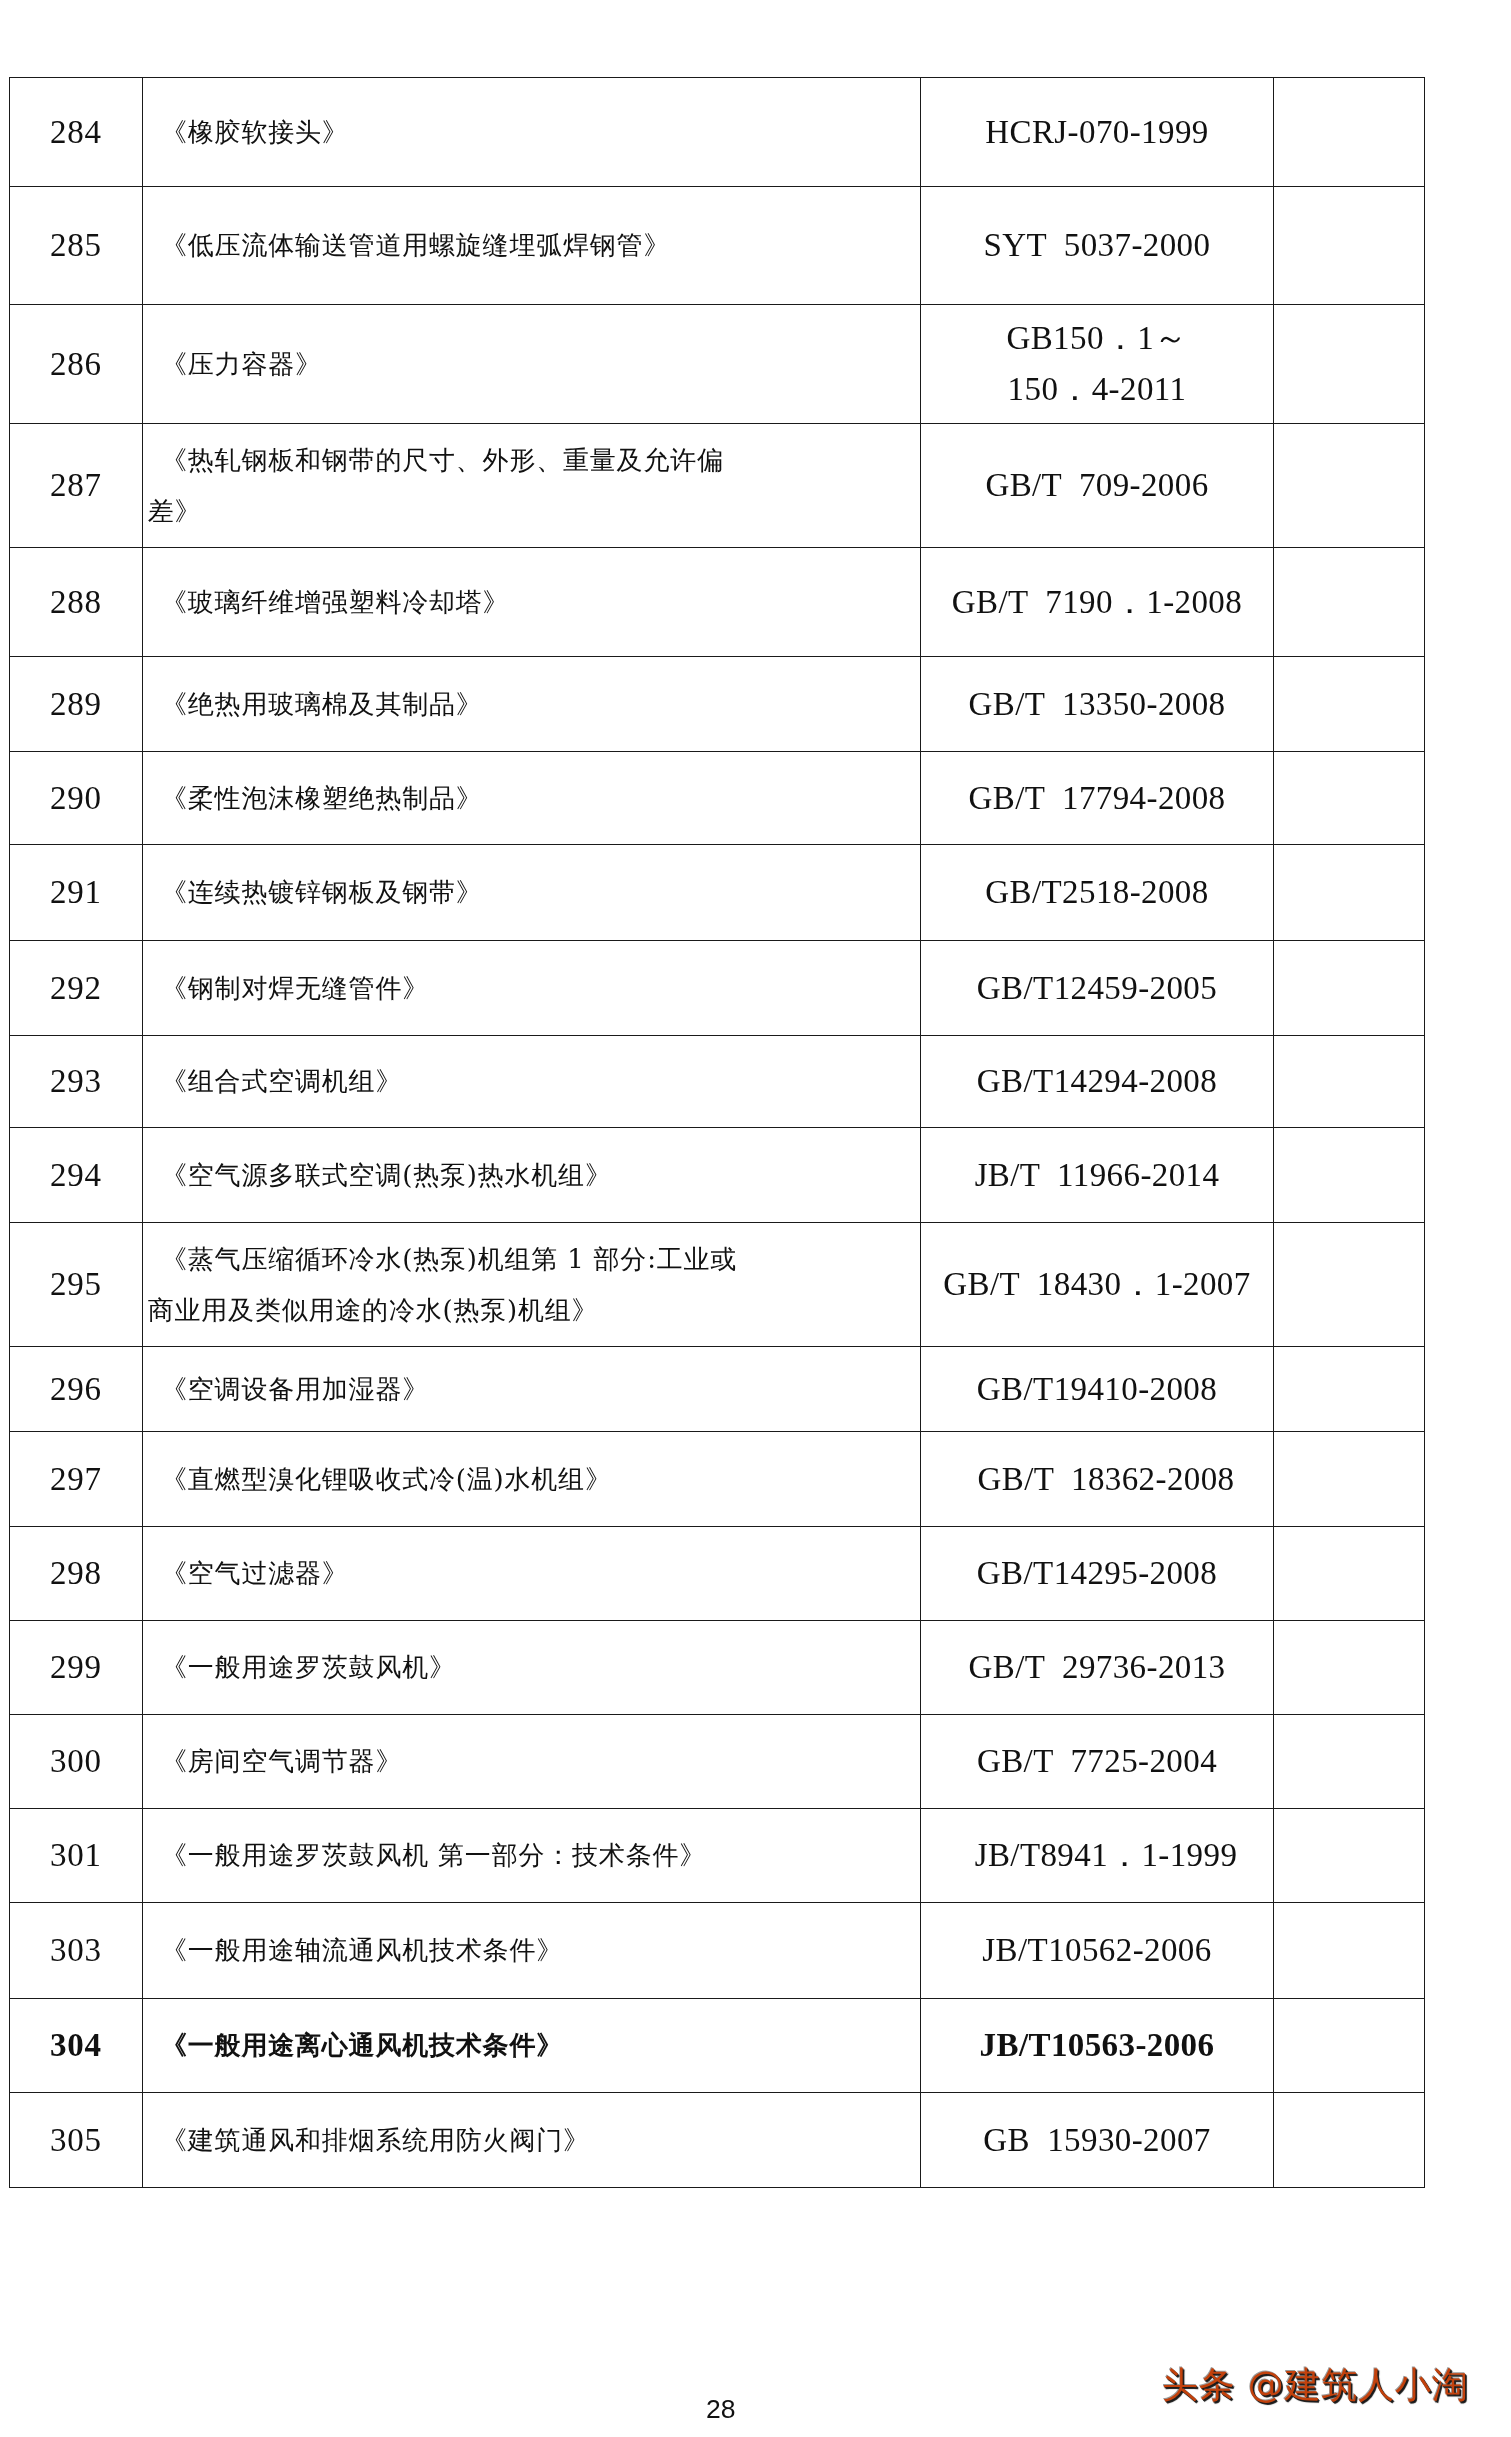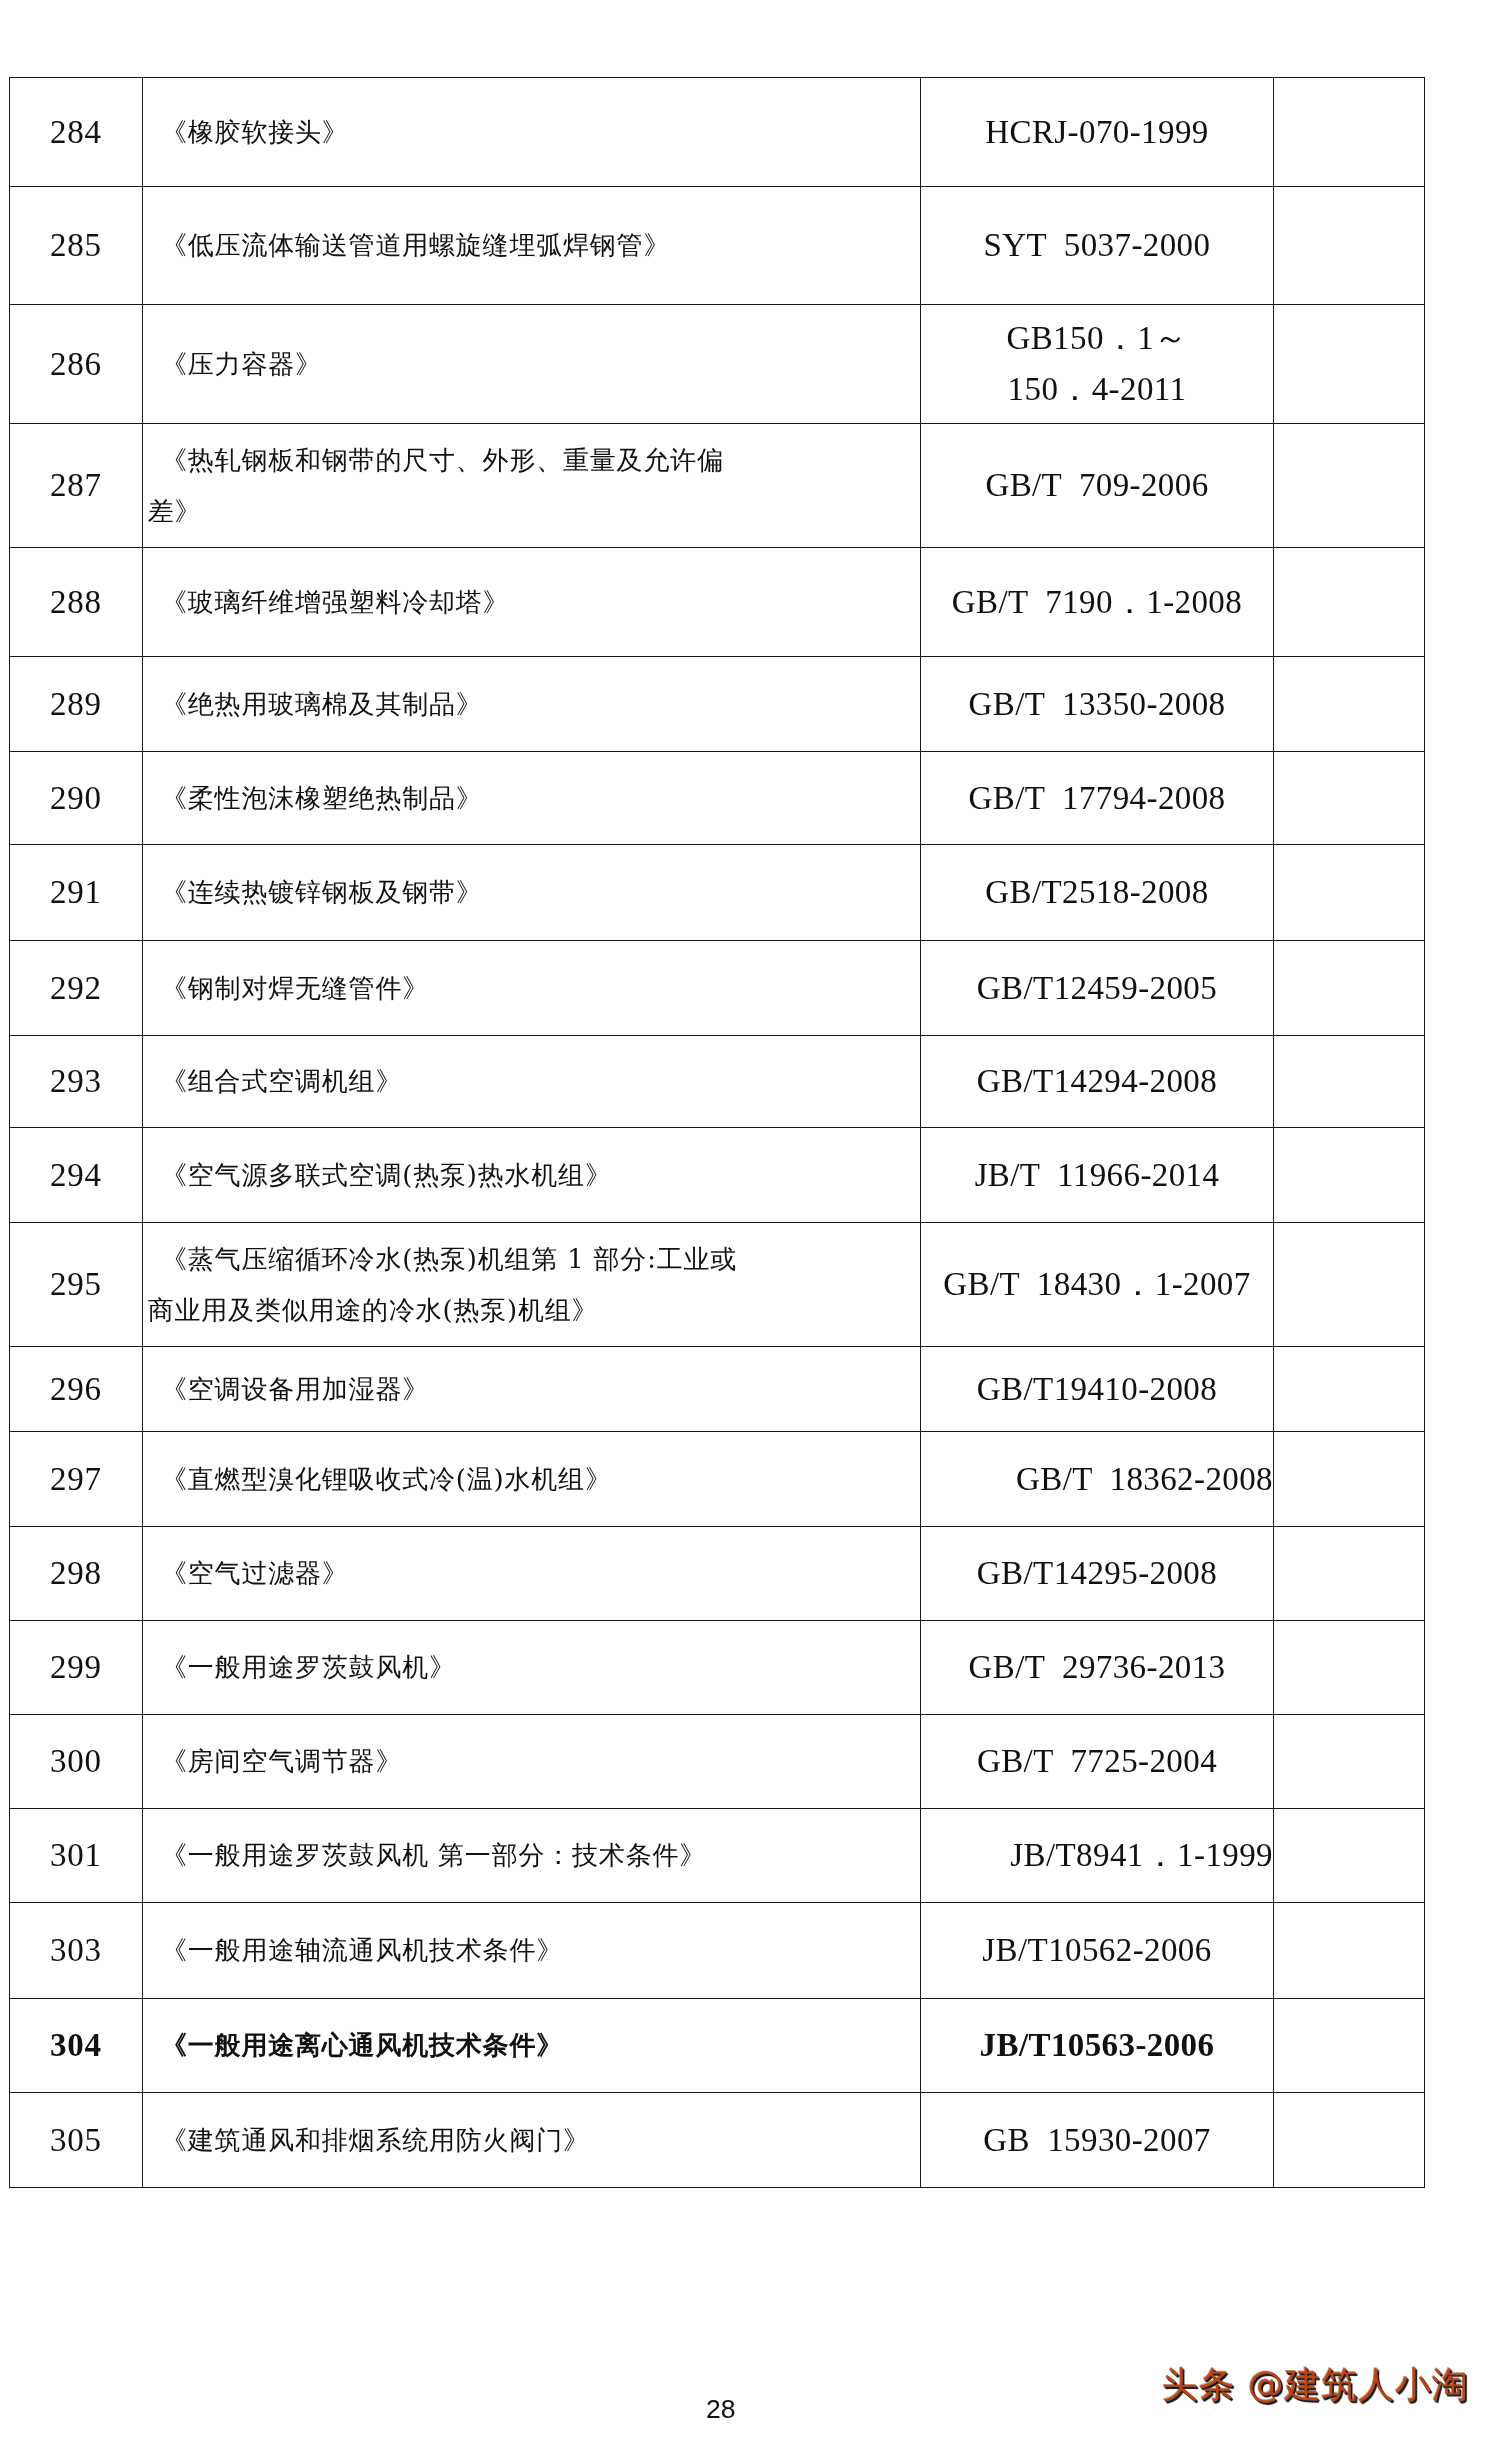"GB/T 18362-2008" .cell-code.left { text-align: right -> center }
